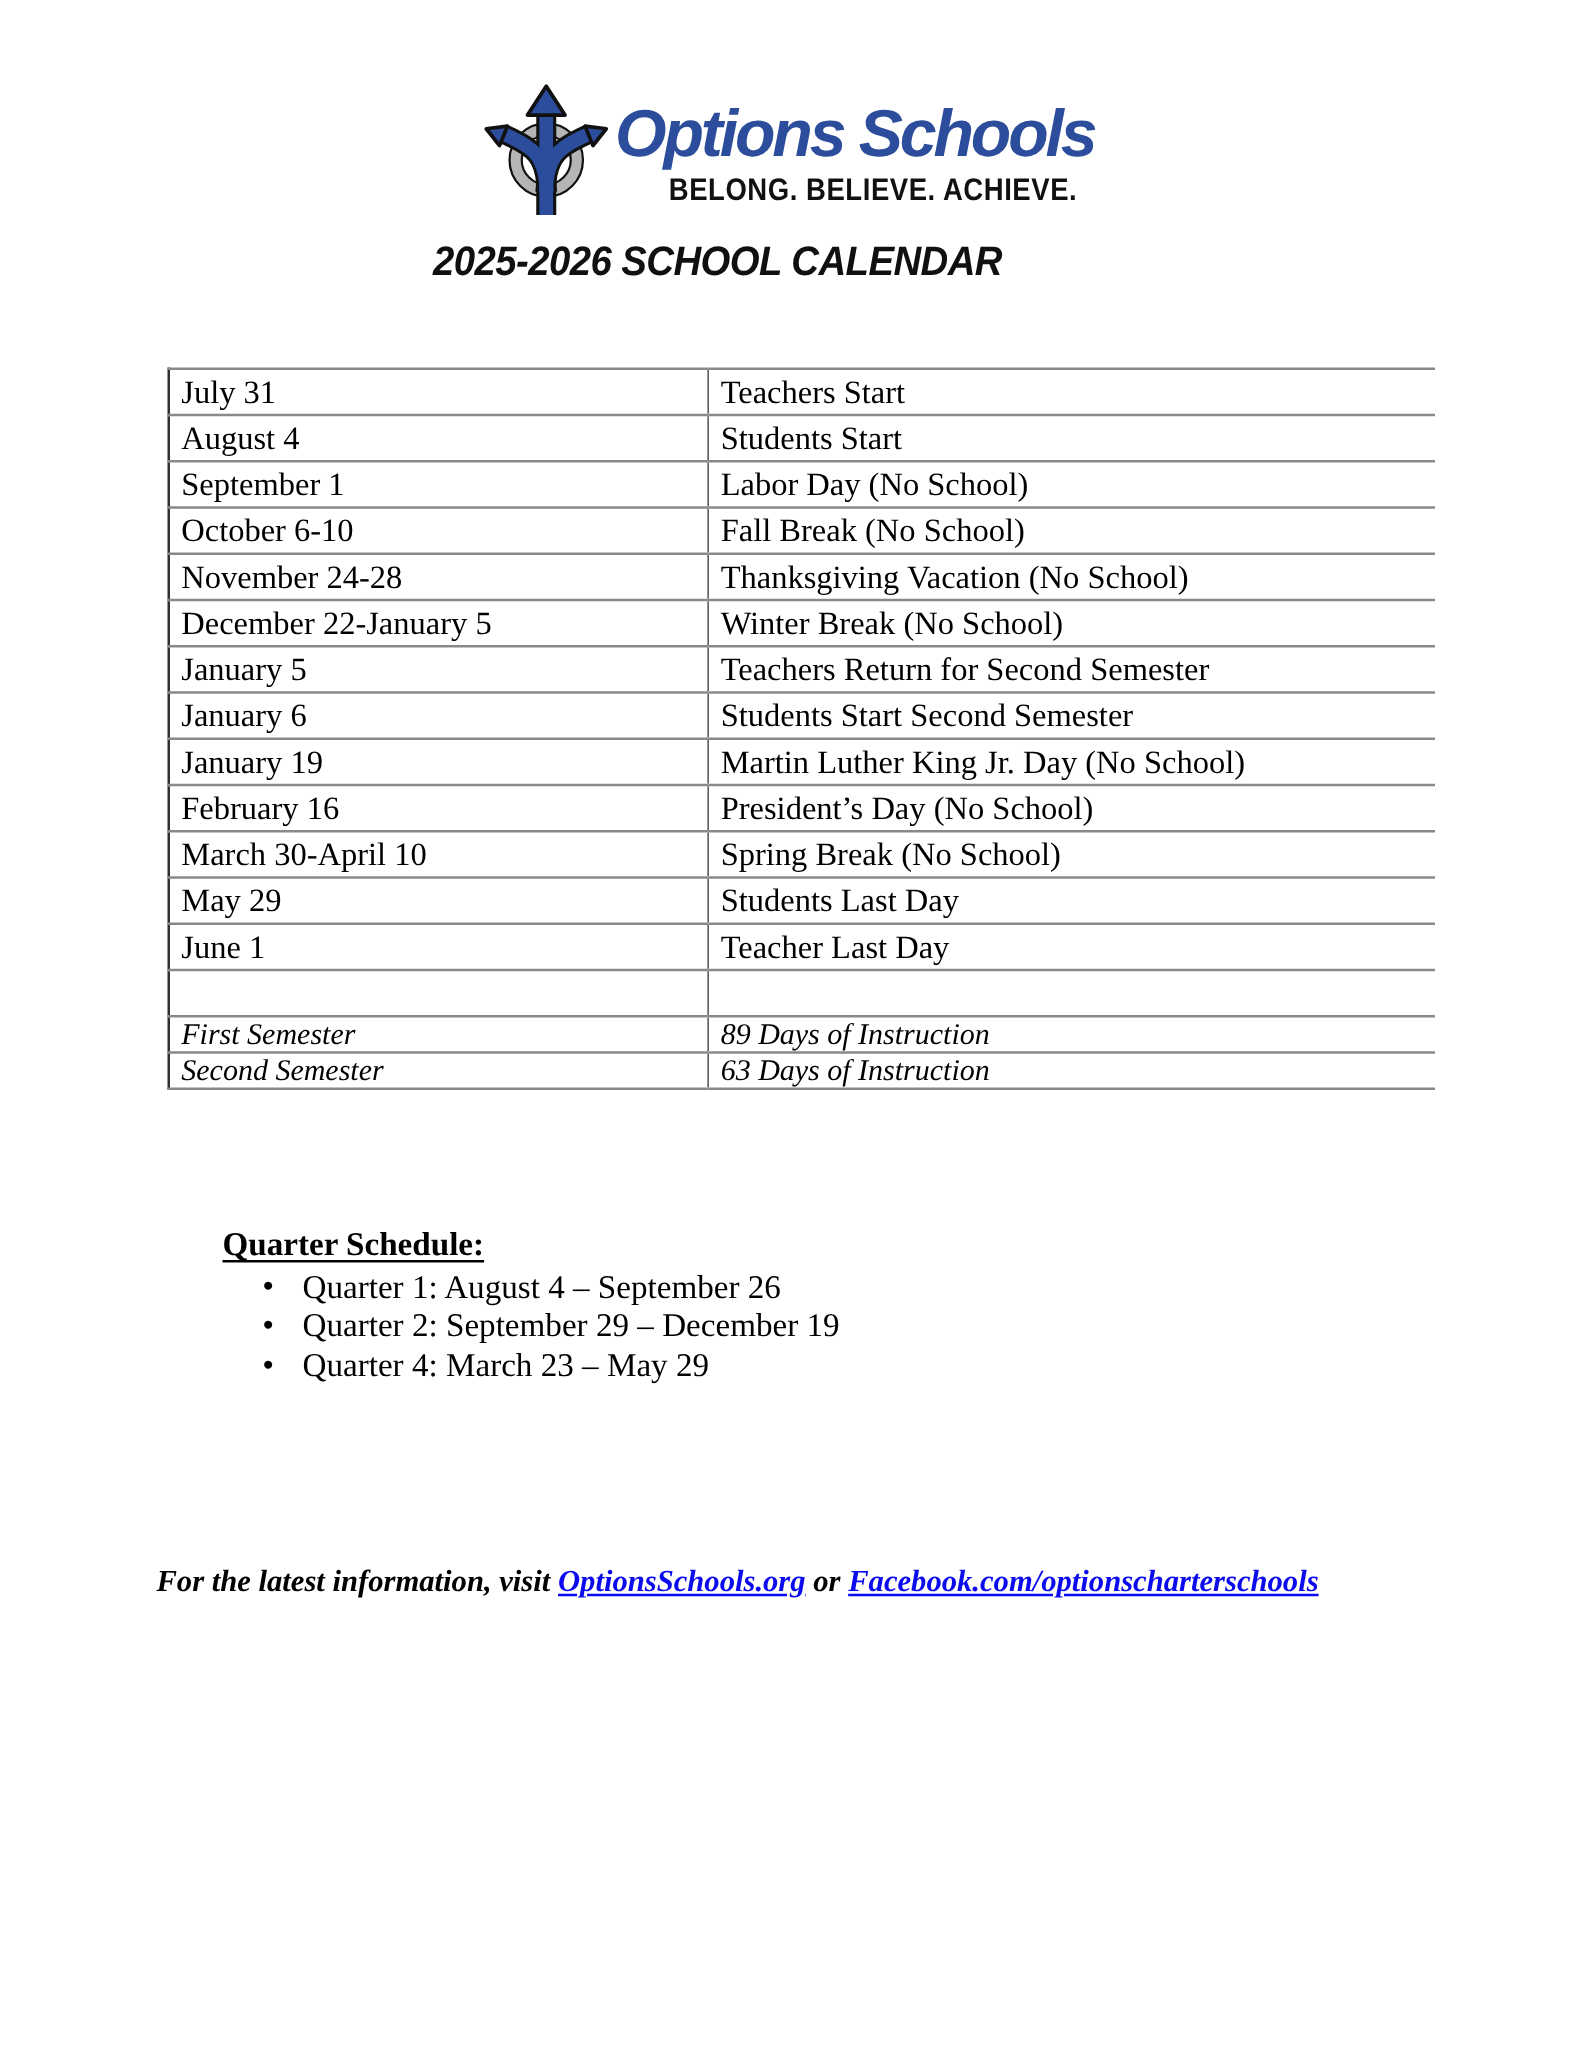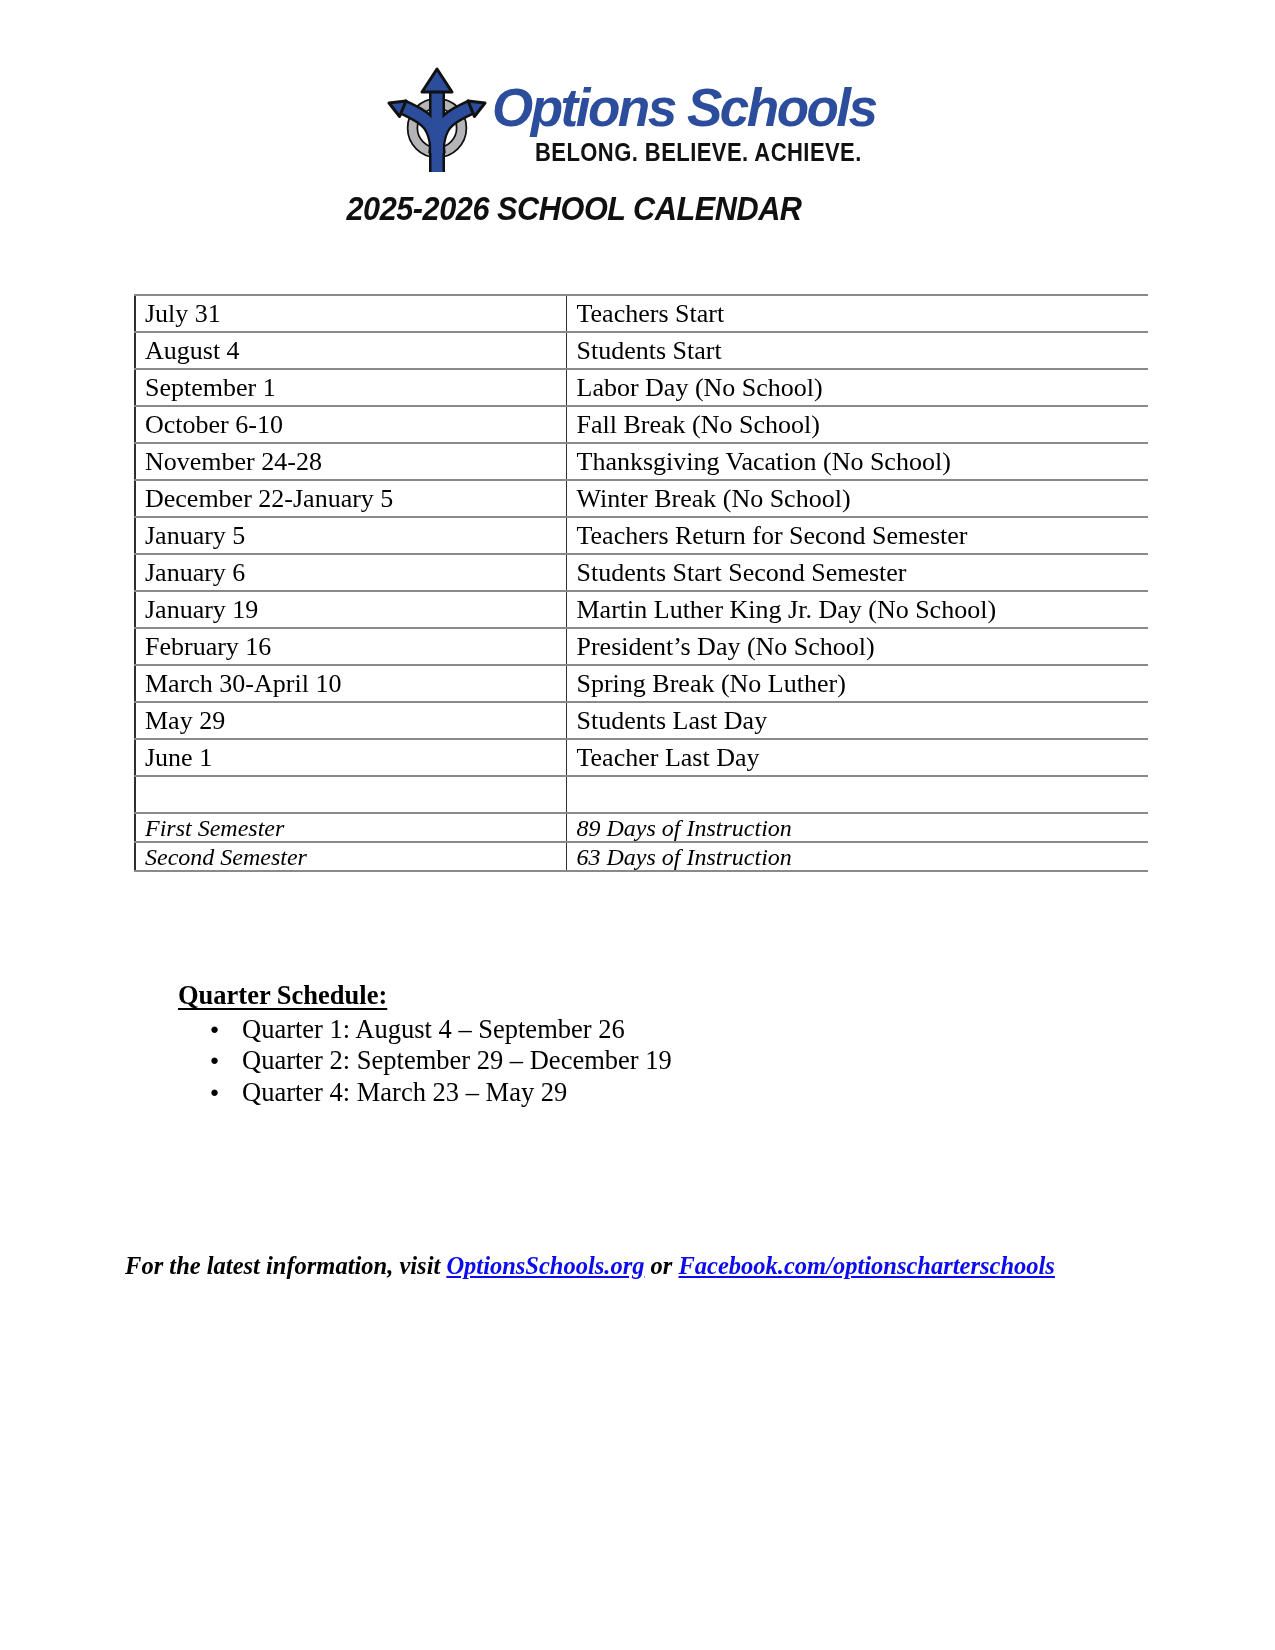"Spring Break (No Luther)" td.event-cell { text: Luther -> School }
